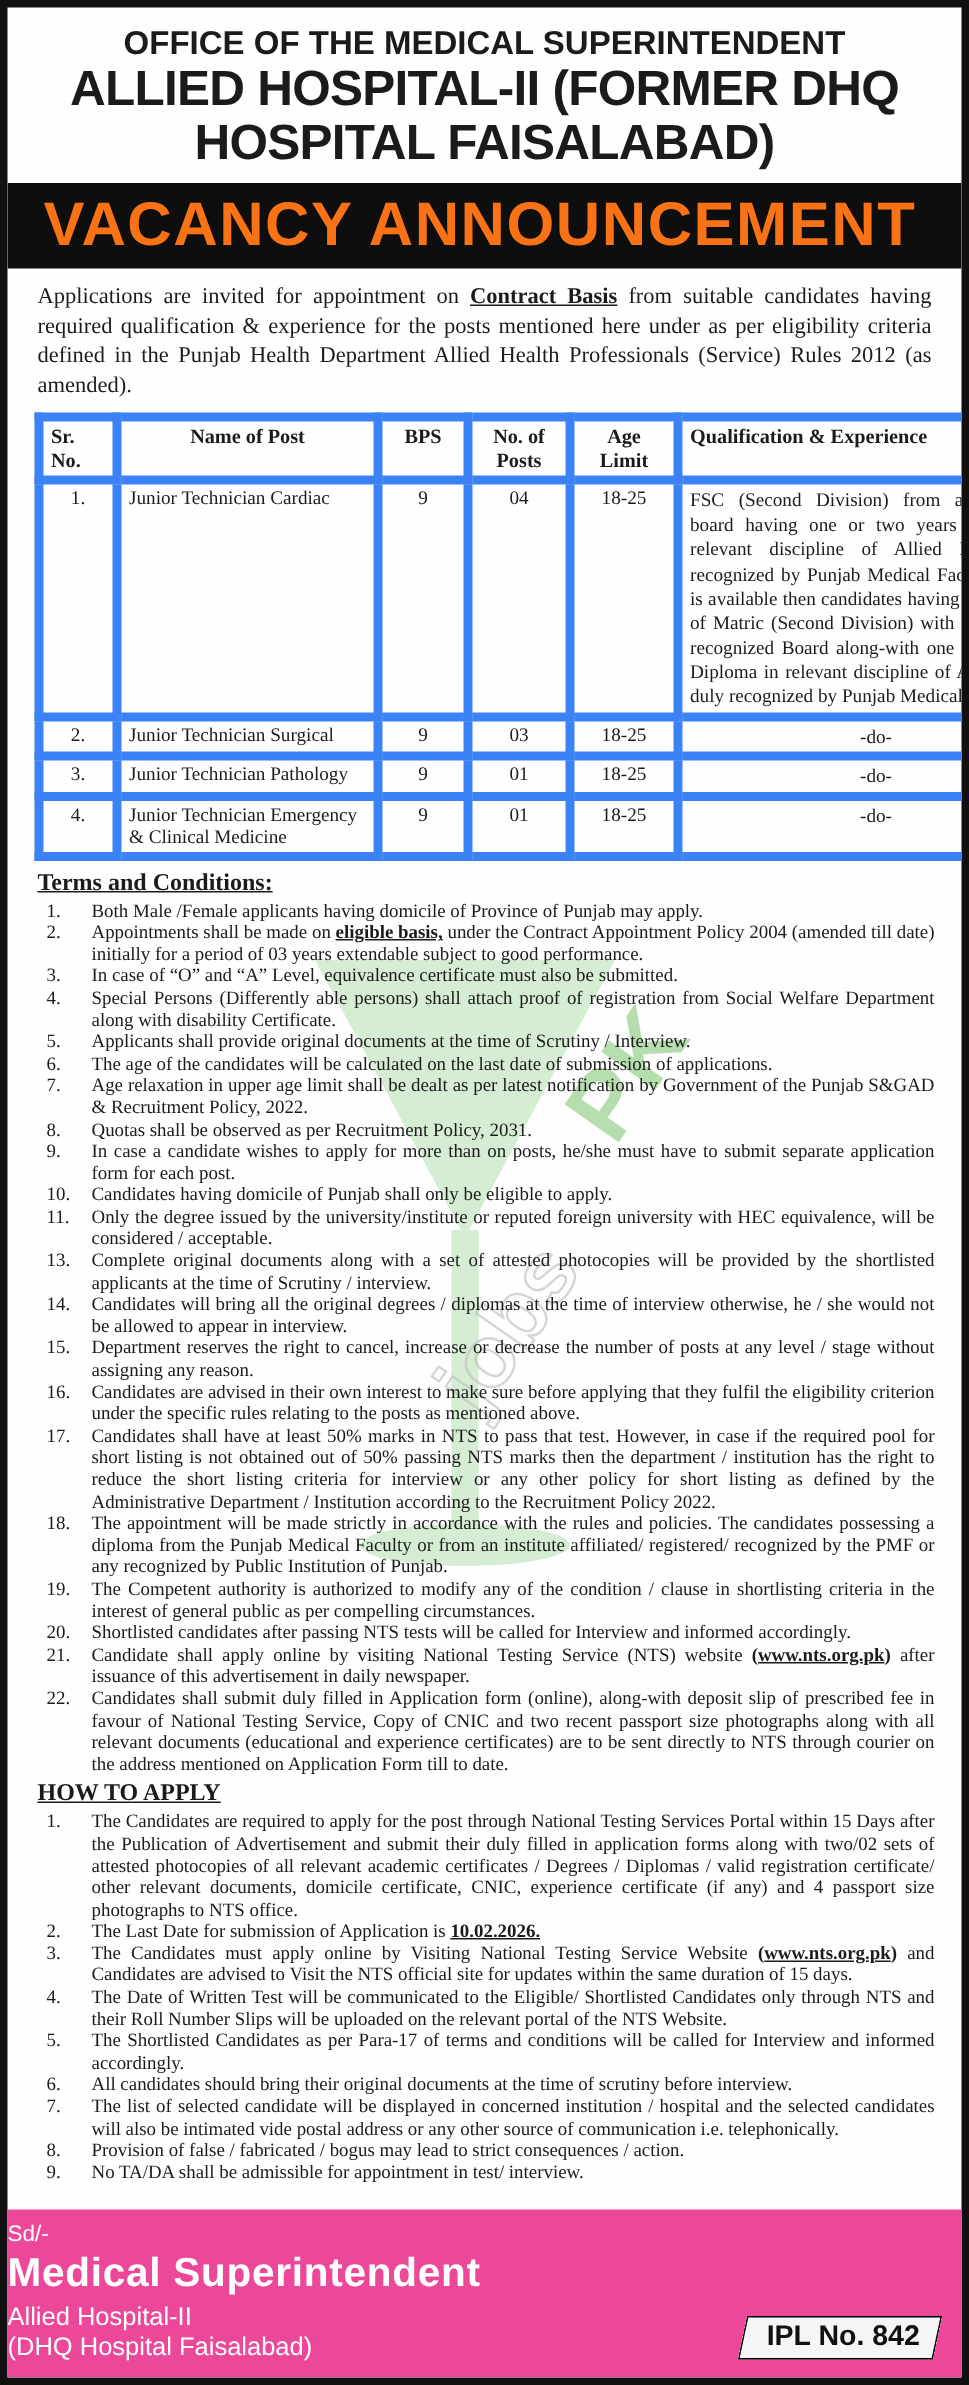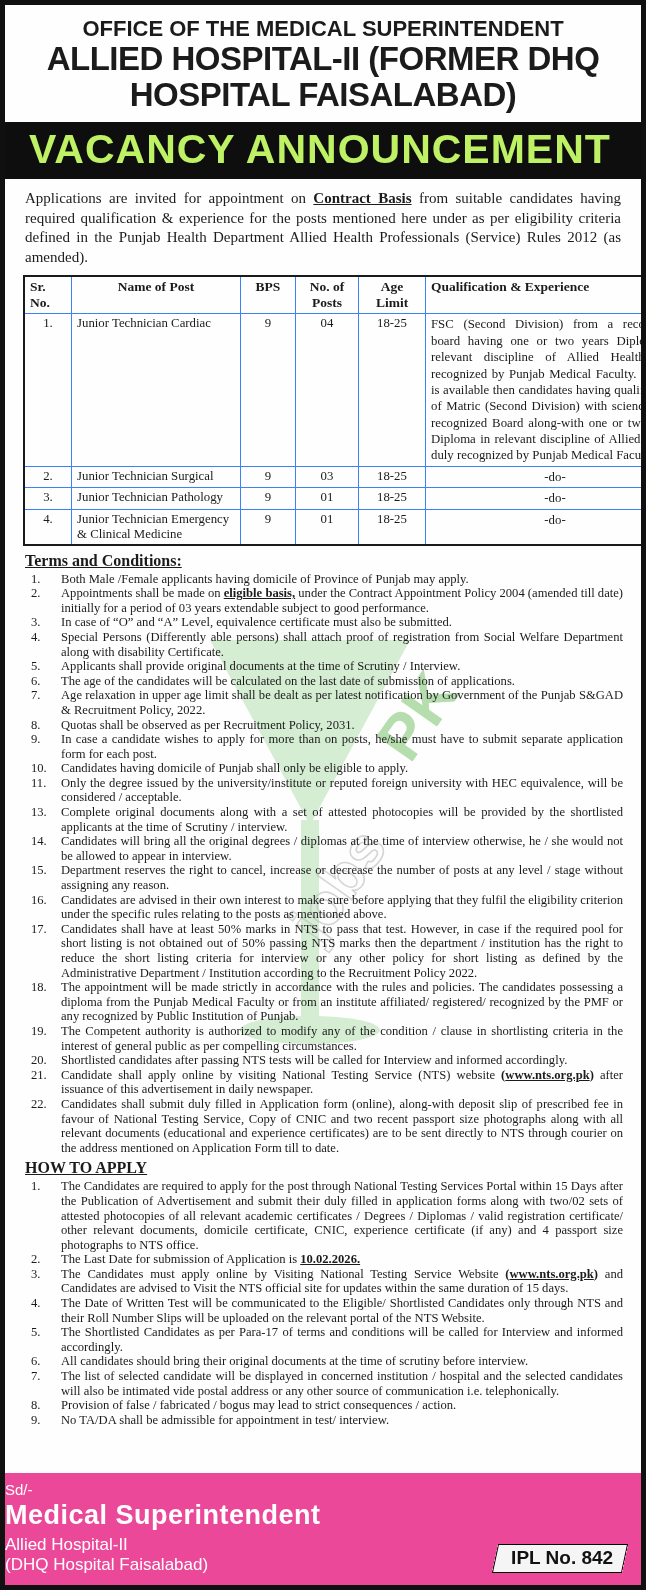"VACANCY ANNOUNCEMENT" .banner { color: #bef264 -> #f97316 }
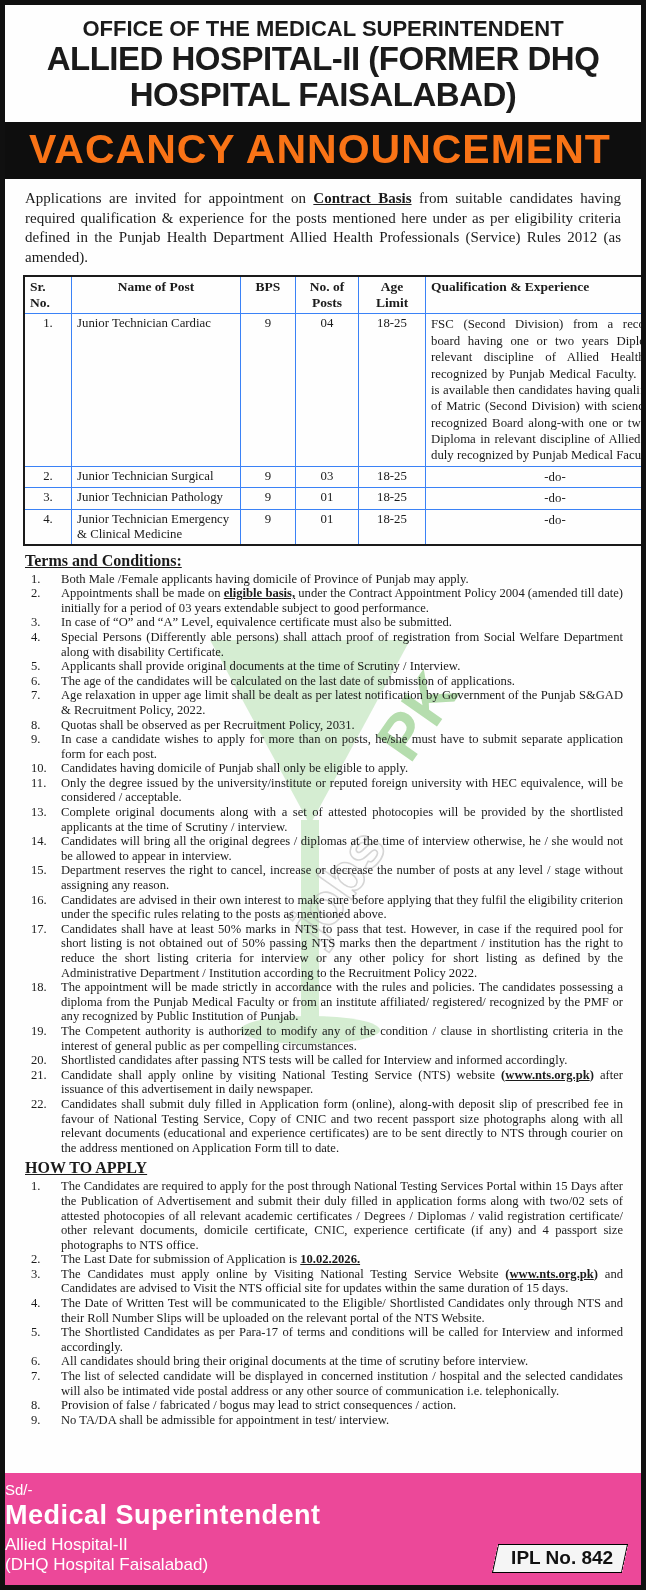"Sr. No." table.posts th, table.posts td { border: 1px solid #3b82f6 -> 6px solid #3b82f6 }
